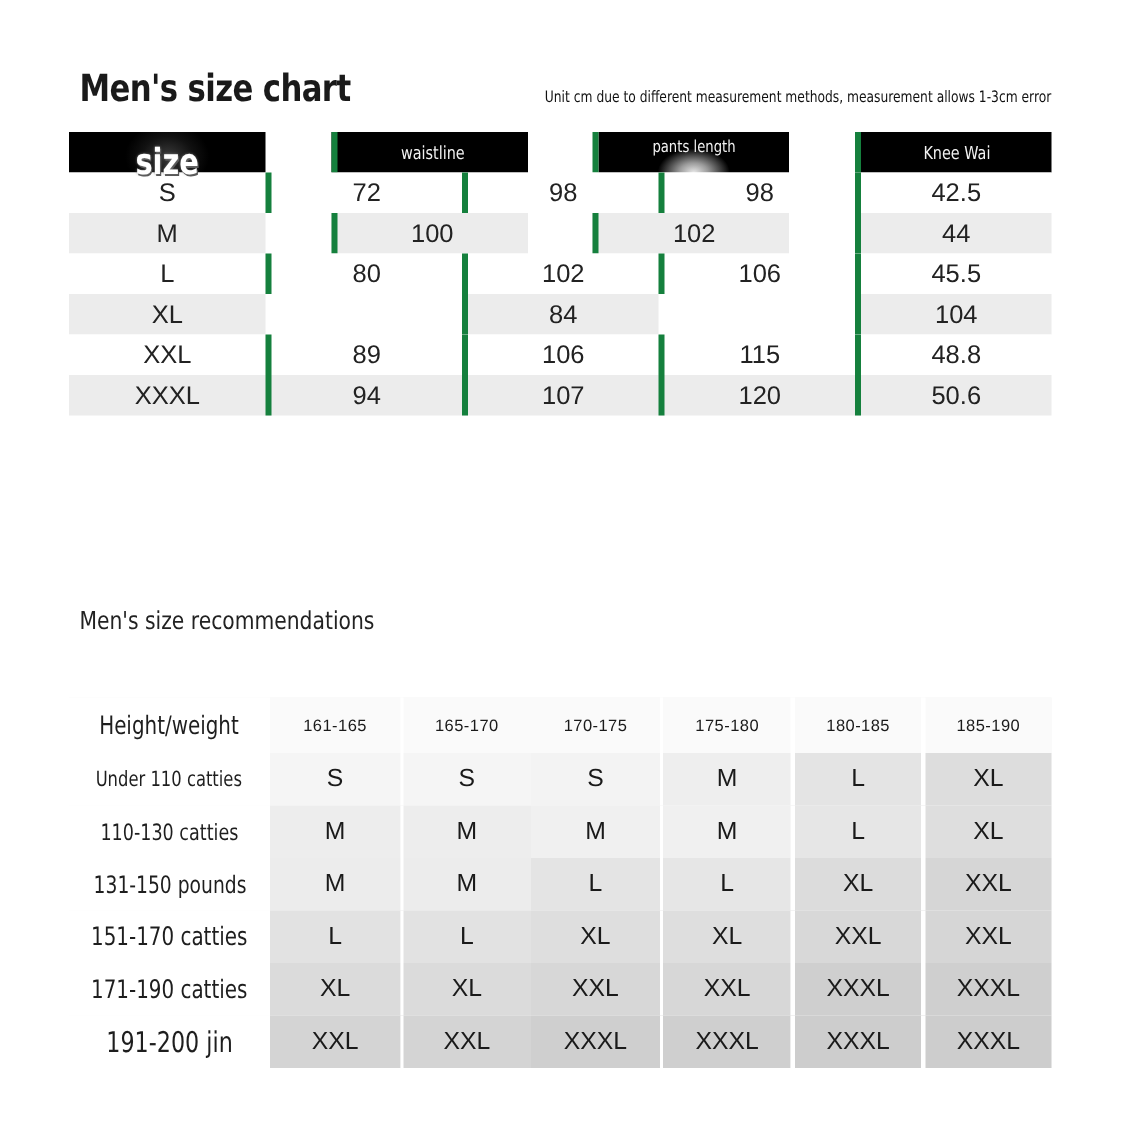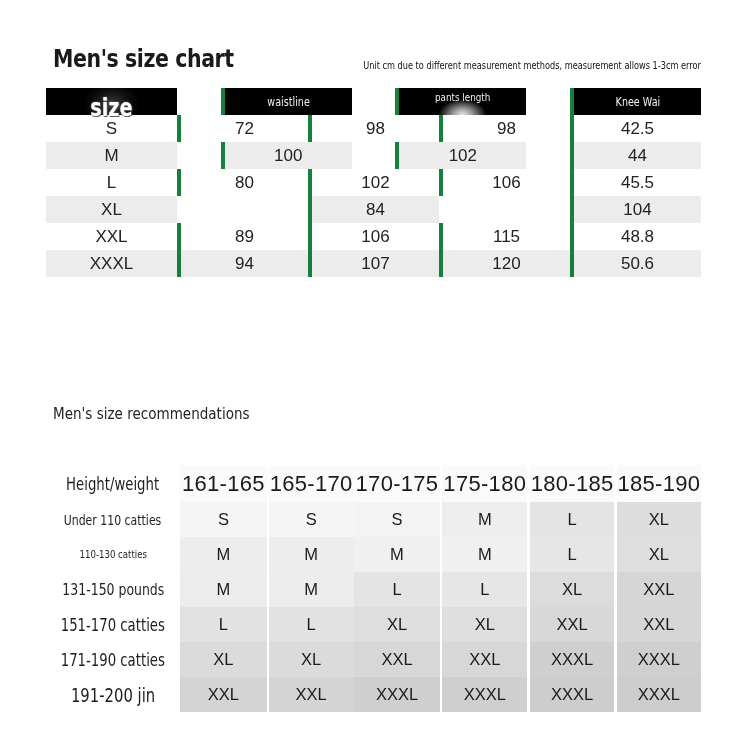"161-165" .t2 .head .col { font-size: 22px -> 11px }
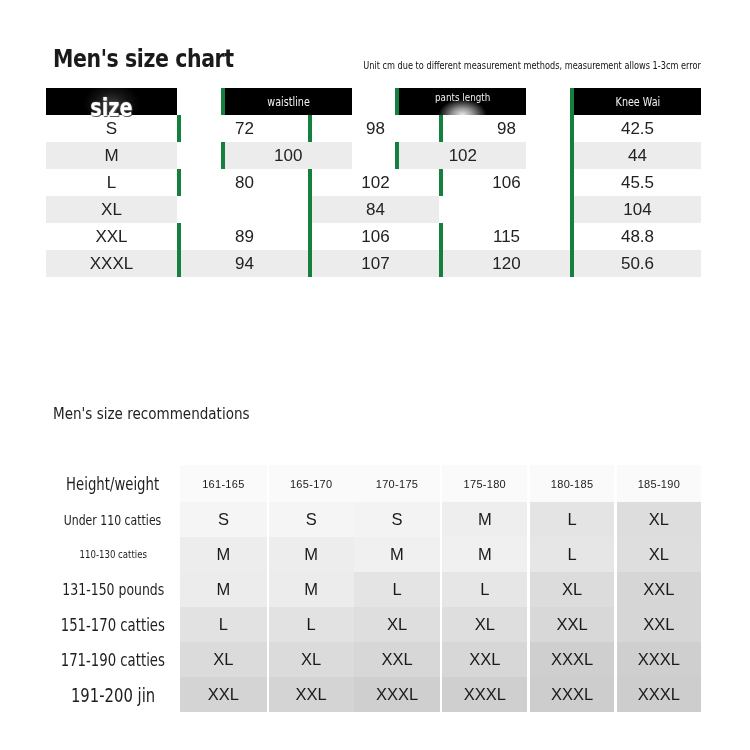"110-130 catties" div.lab { font-size: 11px -> 15px }
